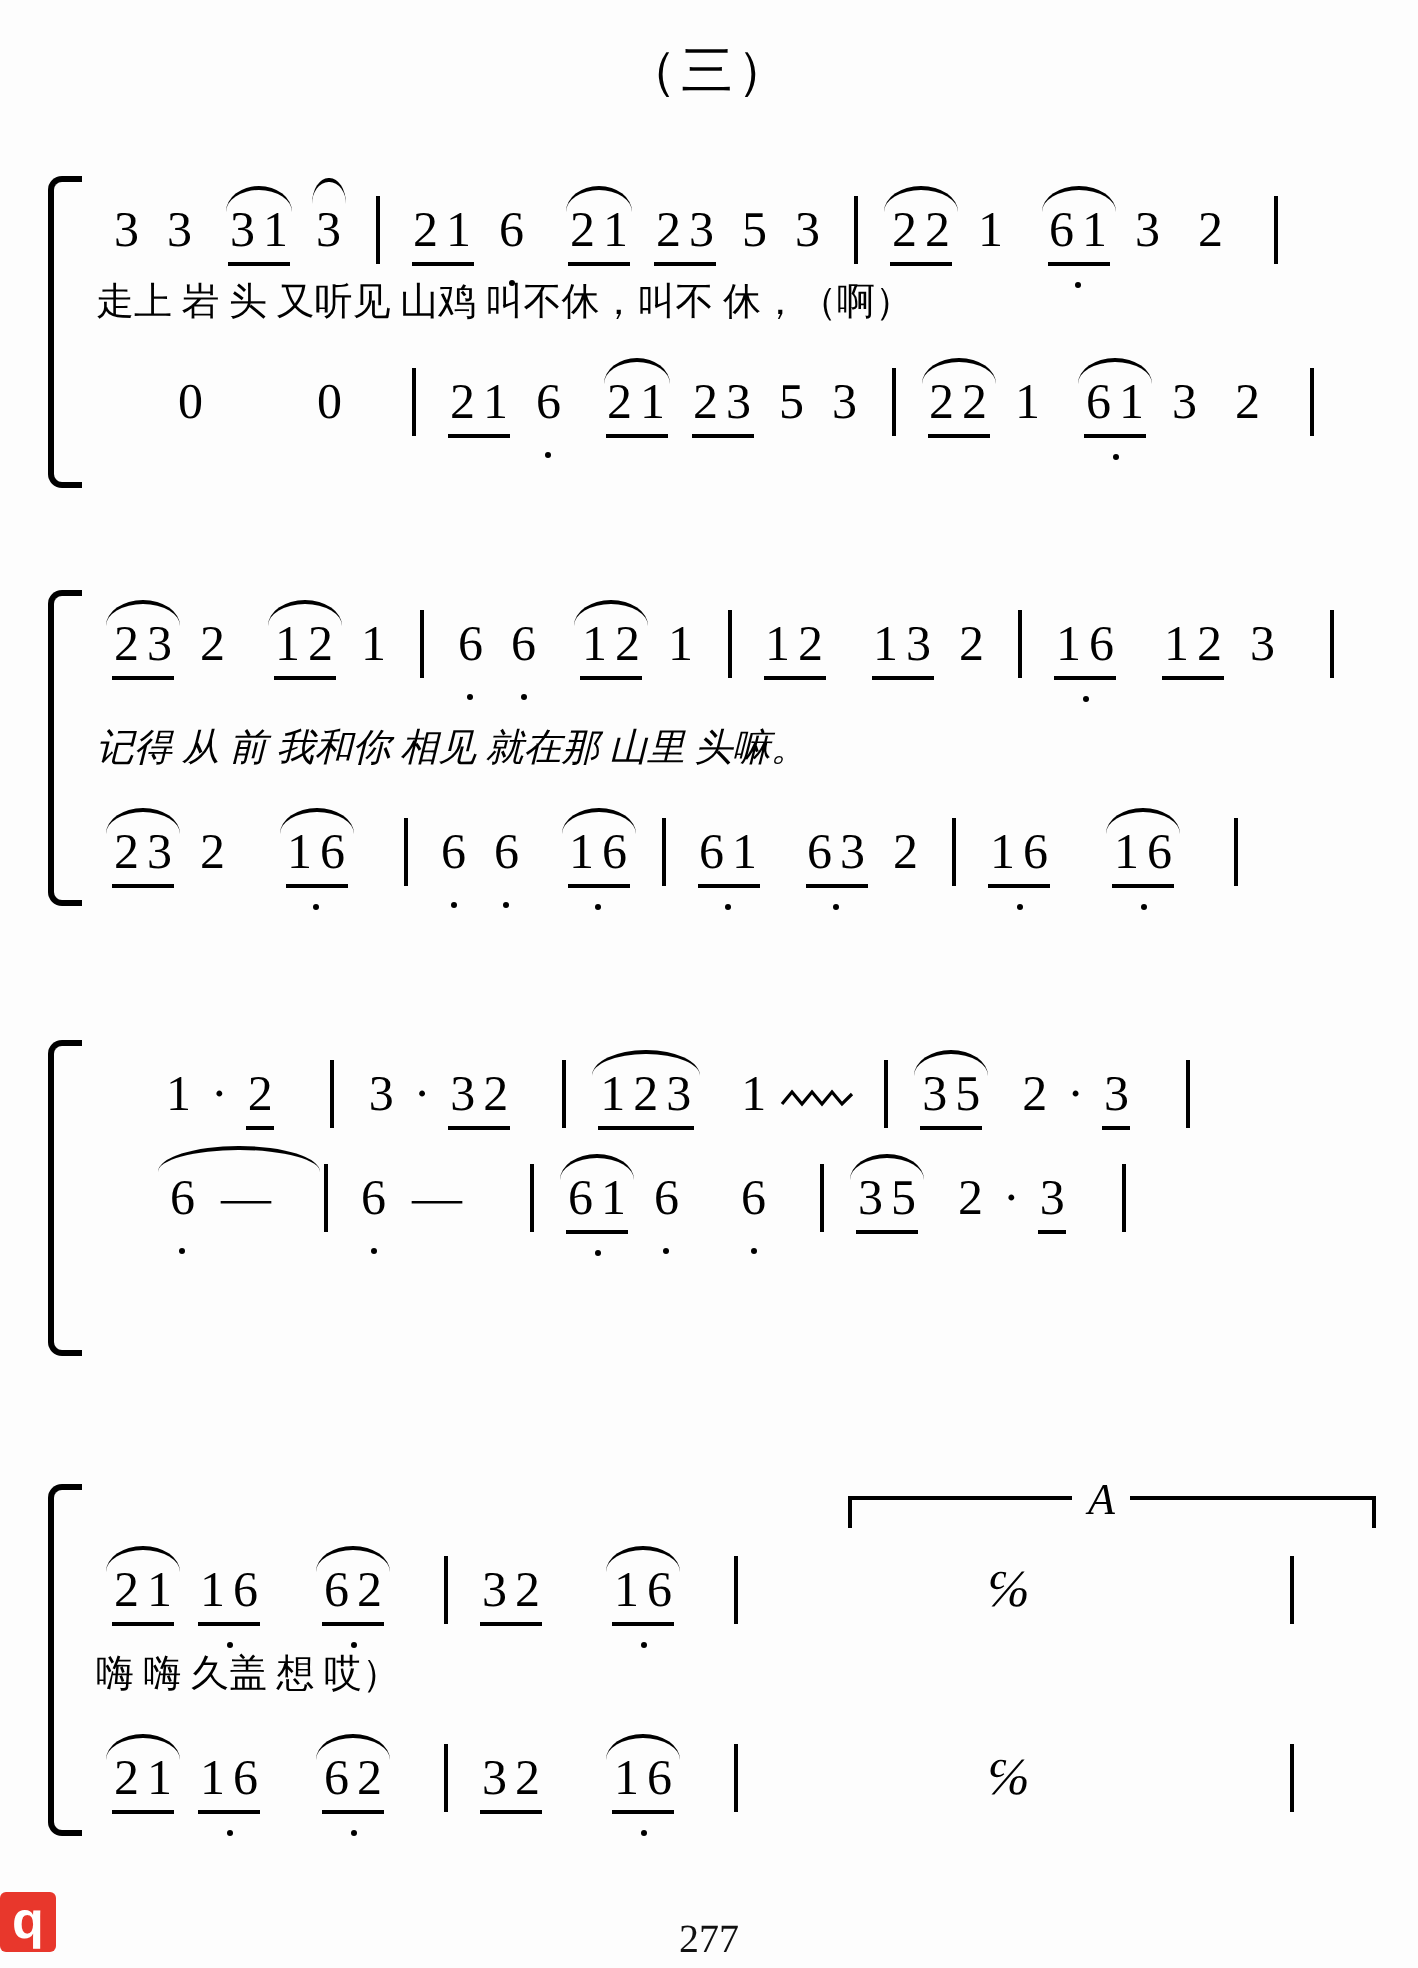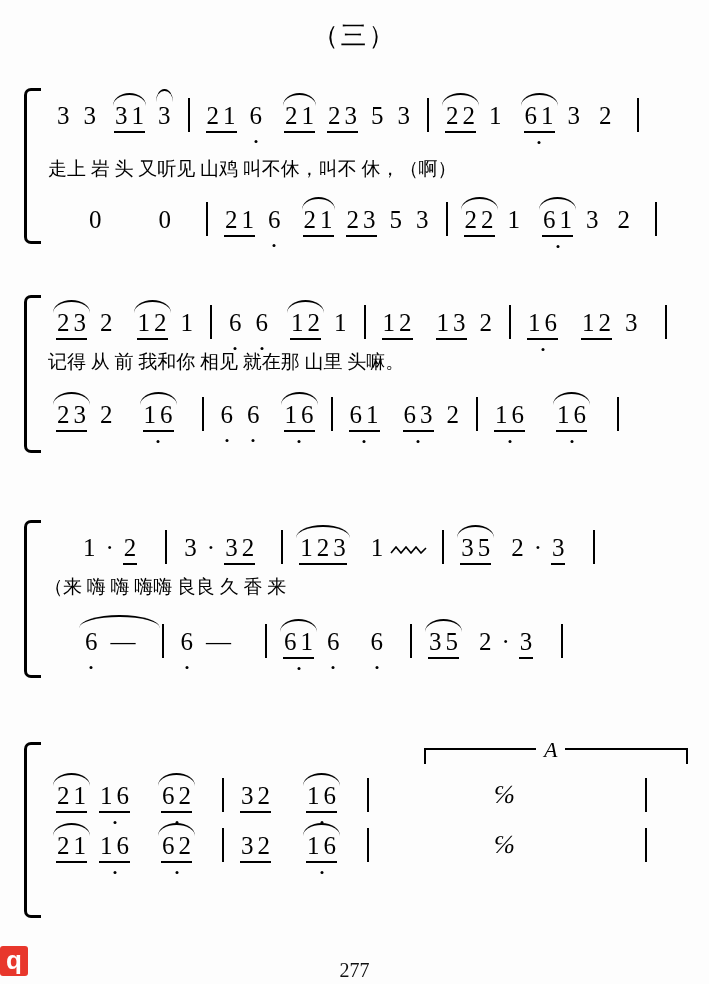"走上 岩 头 又听见 山鸡" div.lyrics { margin-top: 22px -> 4px }
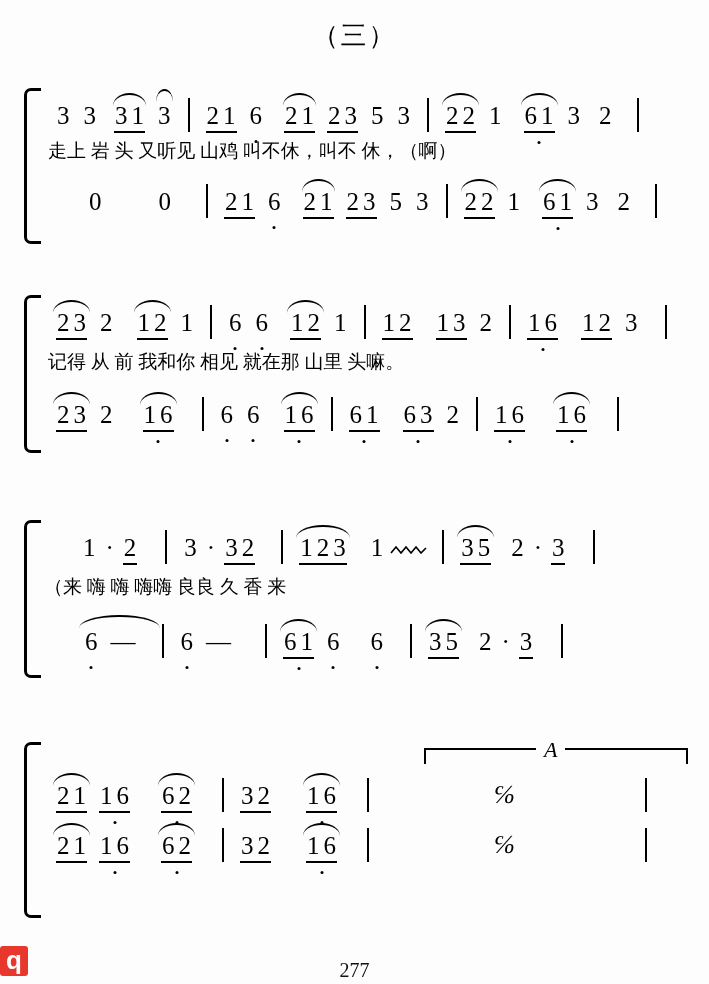"记得 从 前 我和你 相见" div.lyrics { font-style: none -> italic; margin-top: 8px -> 20px }
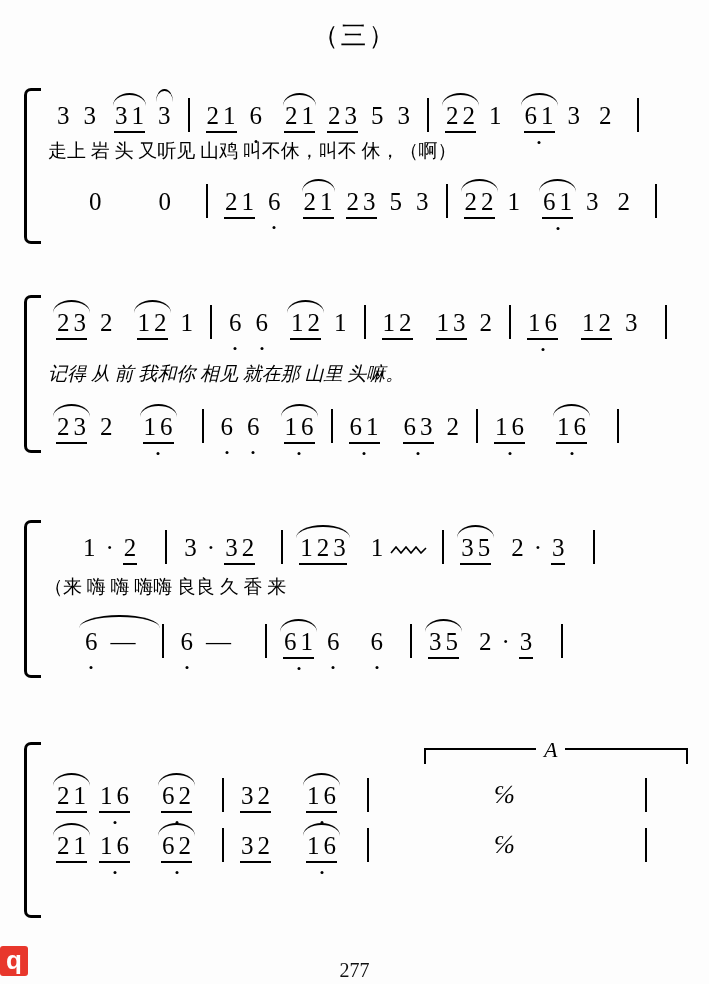"（来 嗨 嗨 嗨嗨 良良" div.lyrics { html: <div>（来 嗨 嗨 嗨嗨 良良 久 香 来</div> -> none }
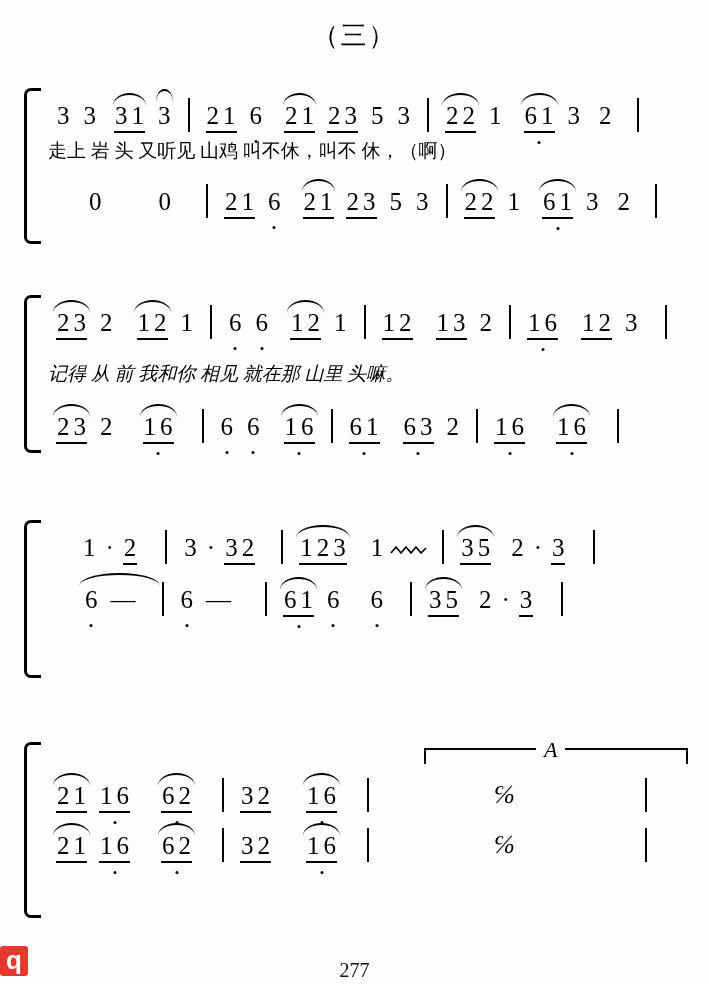"嗨 嗨 久盖 想 哎）" div.lyrics { html: none -> <div>嗨 嗨 久盖 想 哎）</div> }
